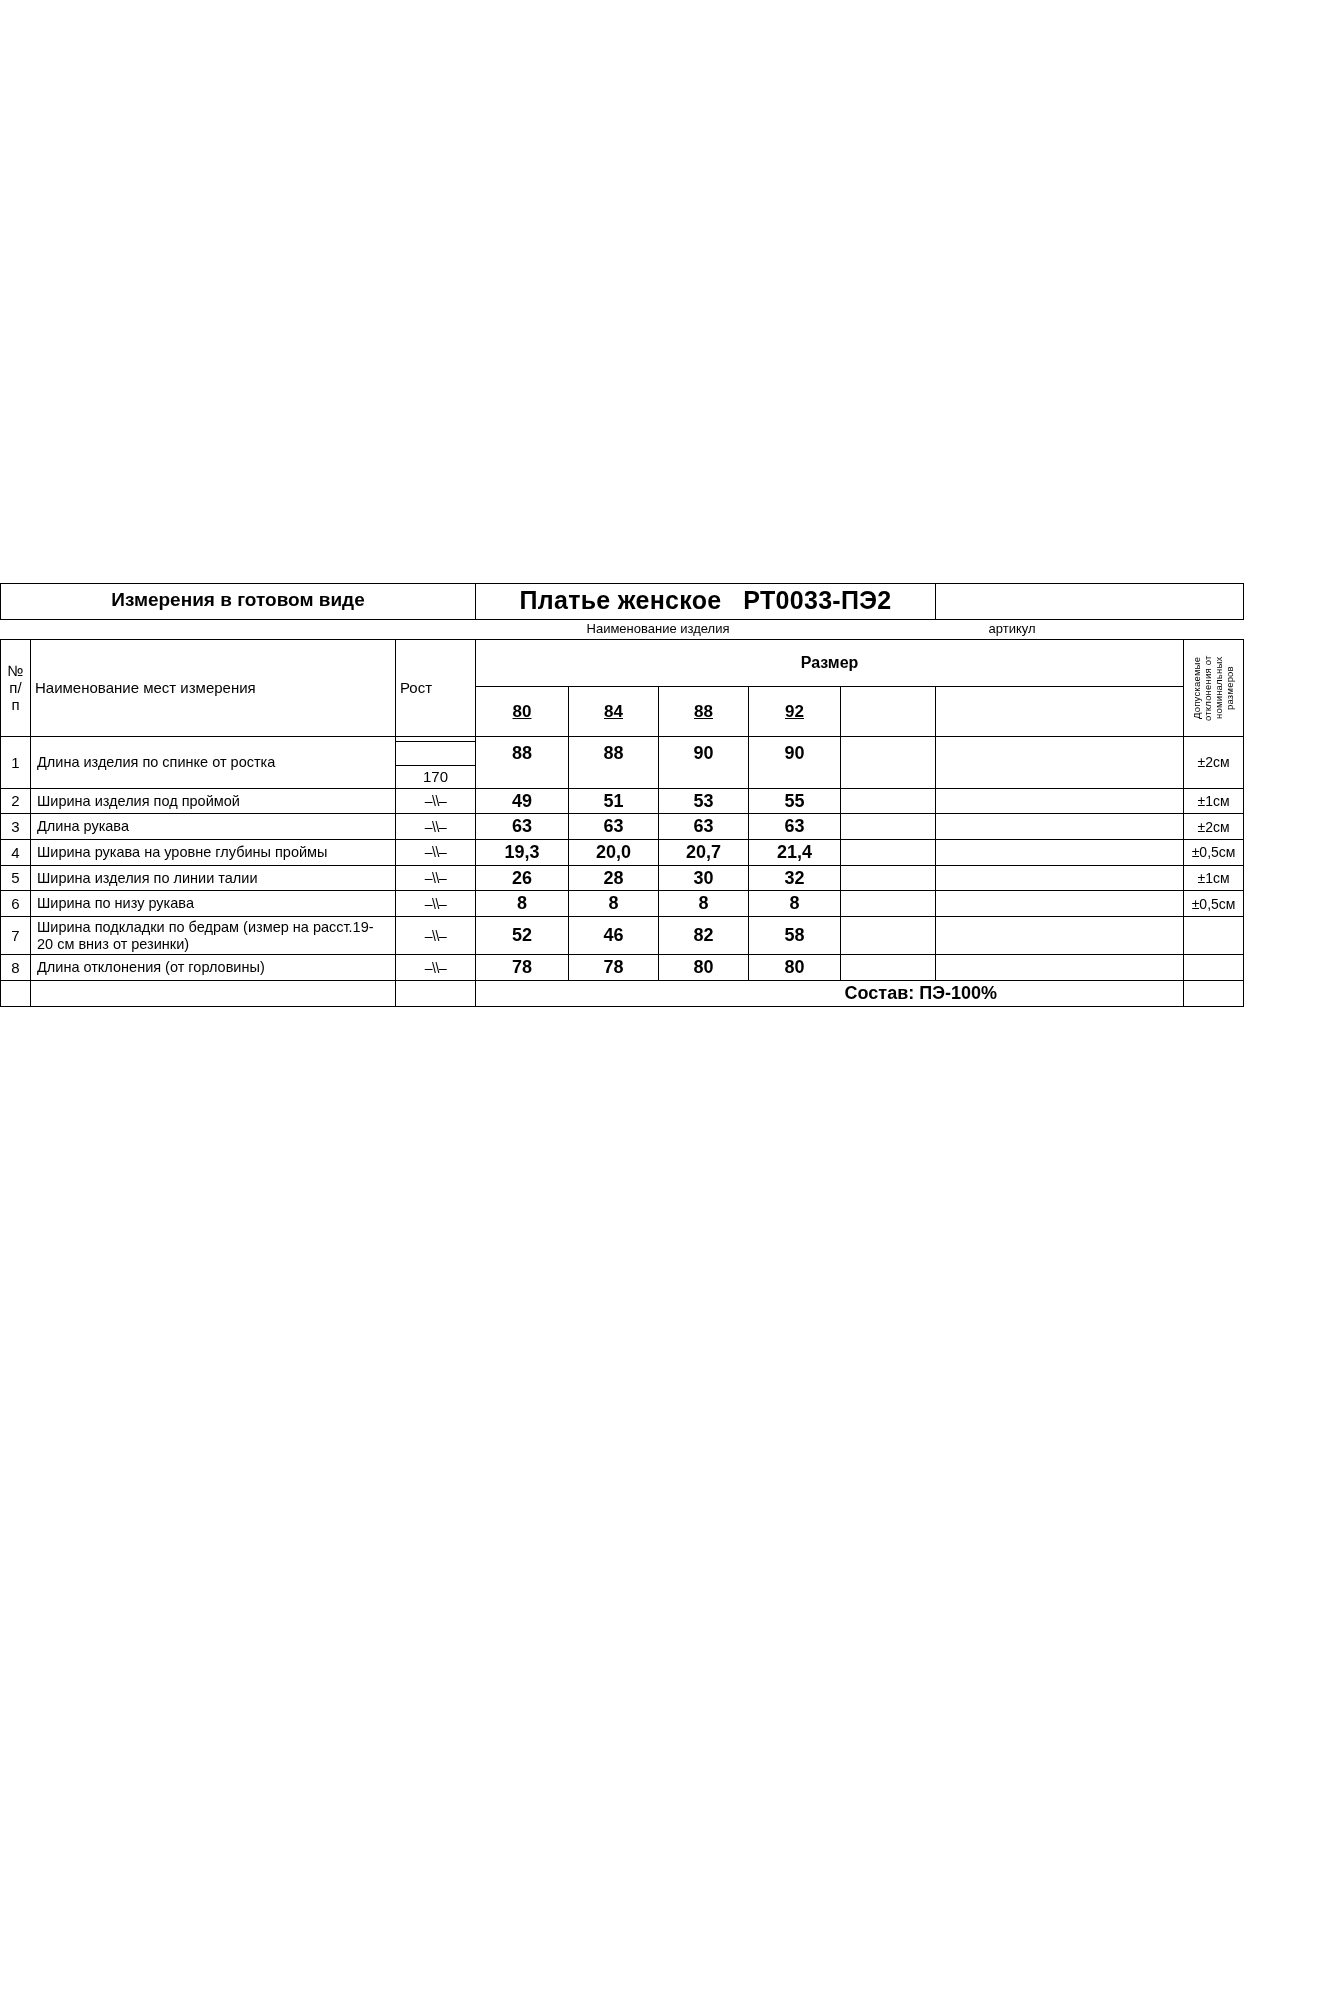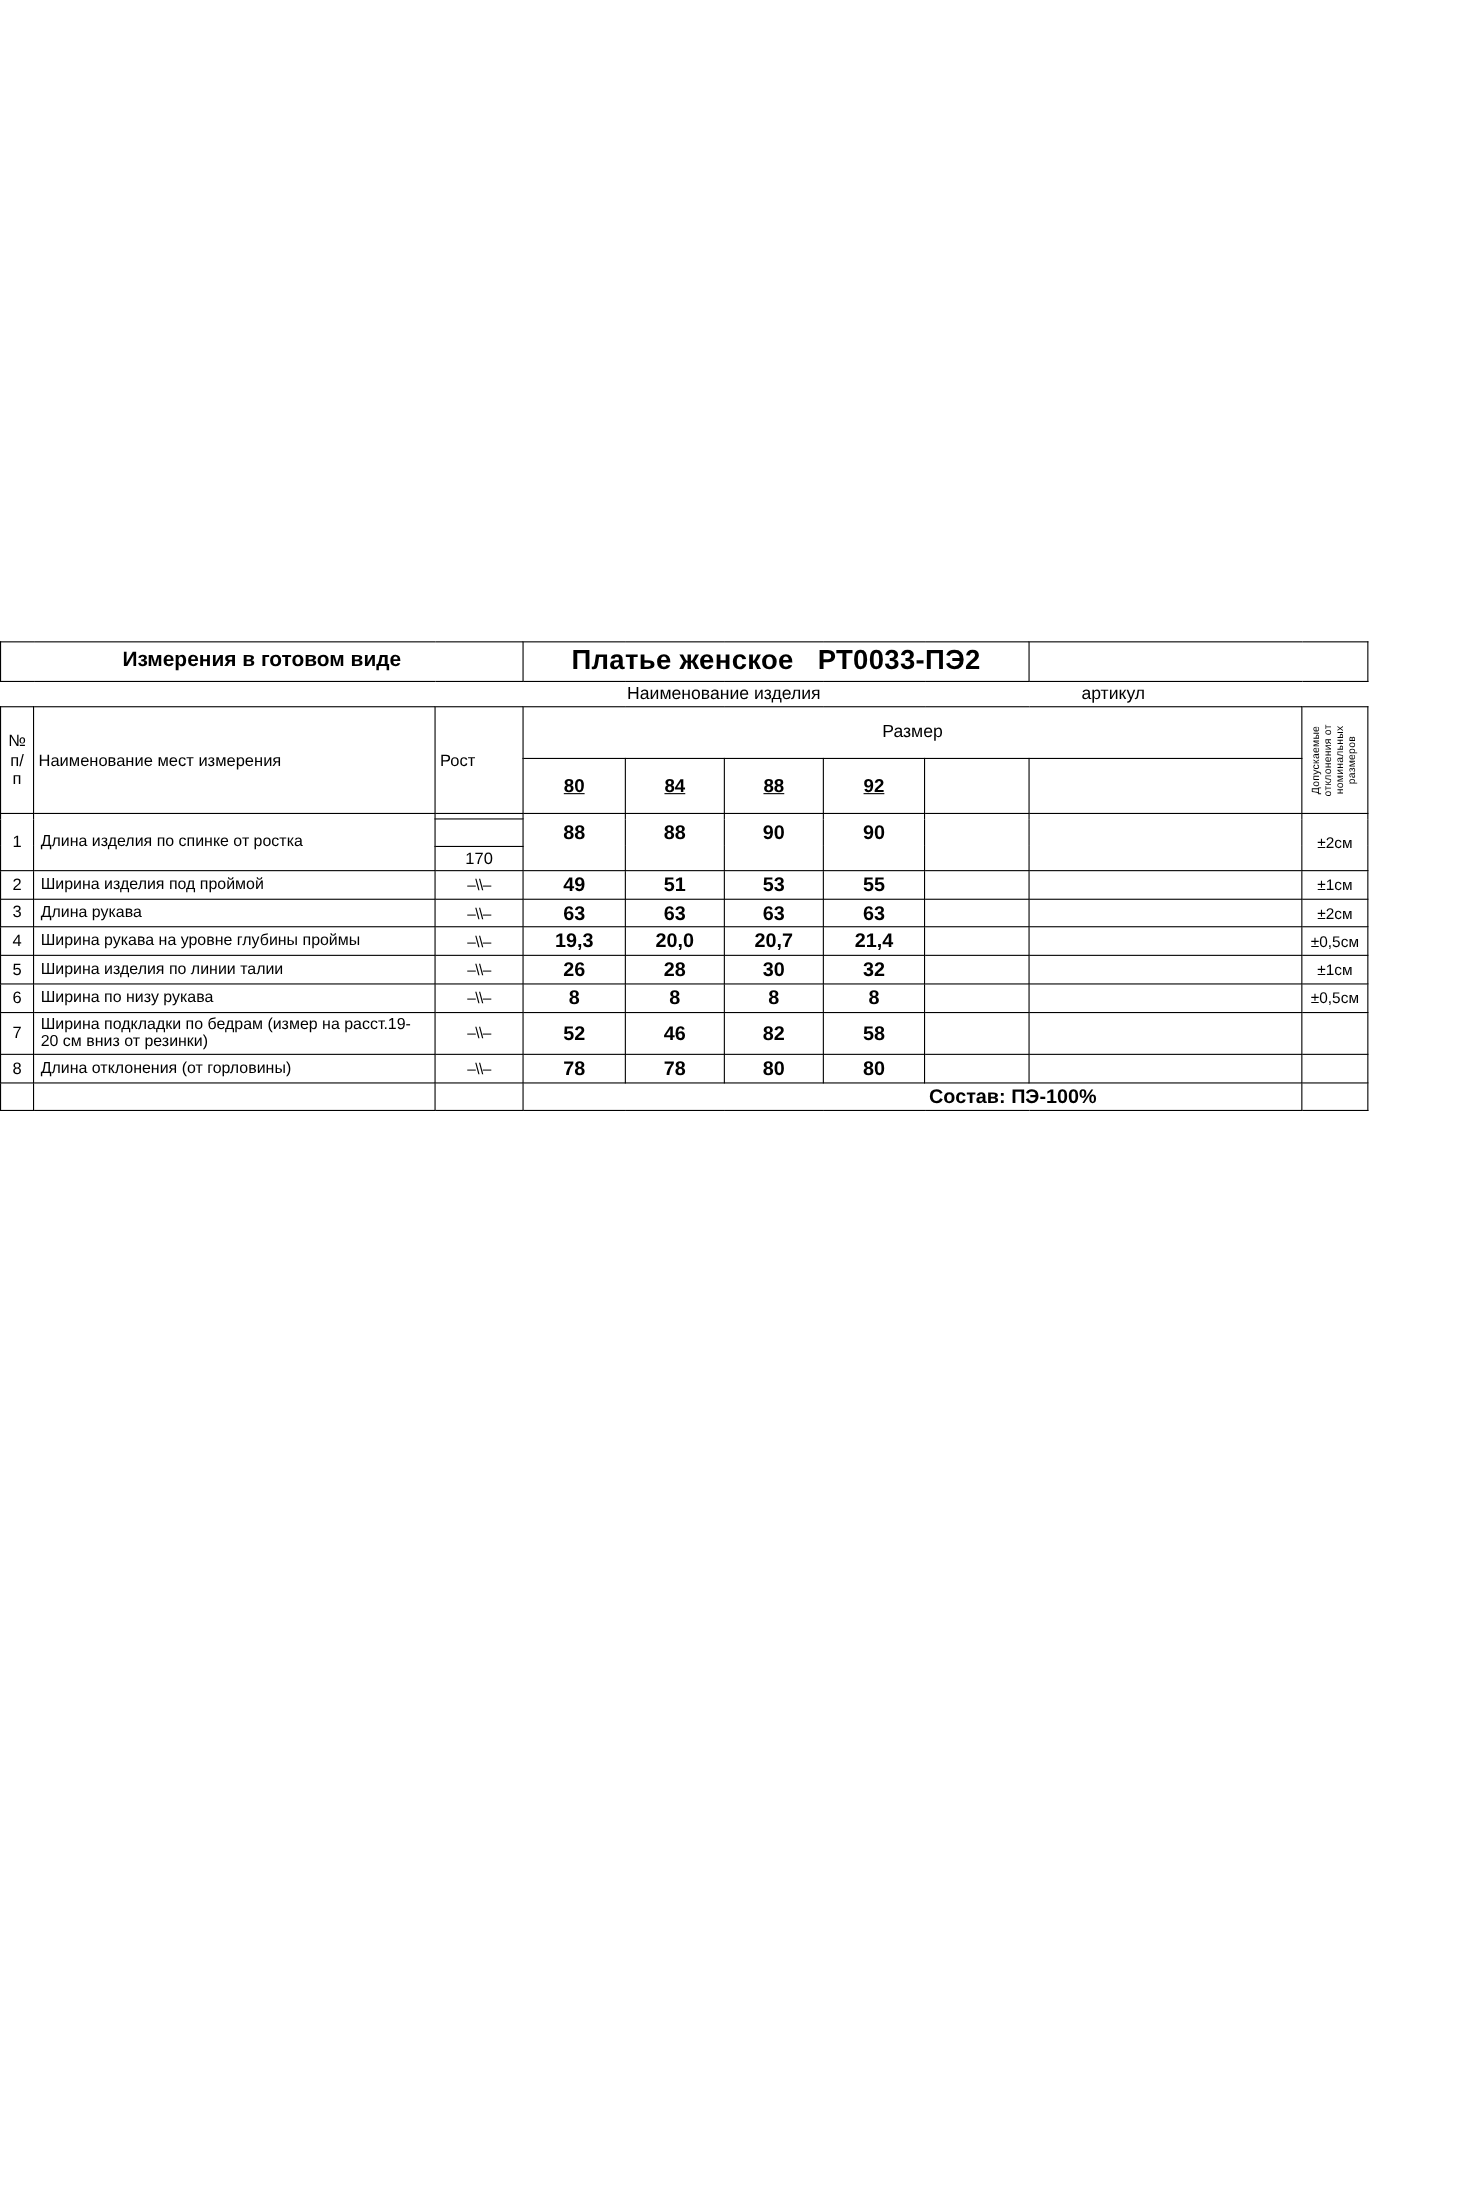"Наименование изделия" .subcap { font-size: 16px -> 13px }
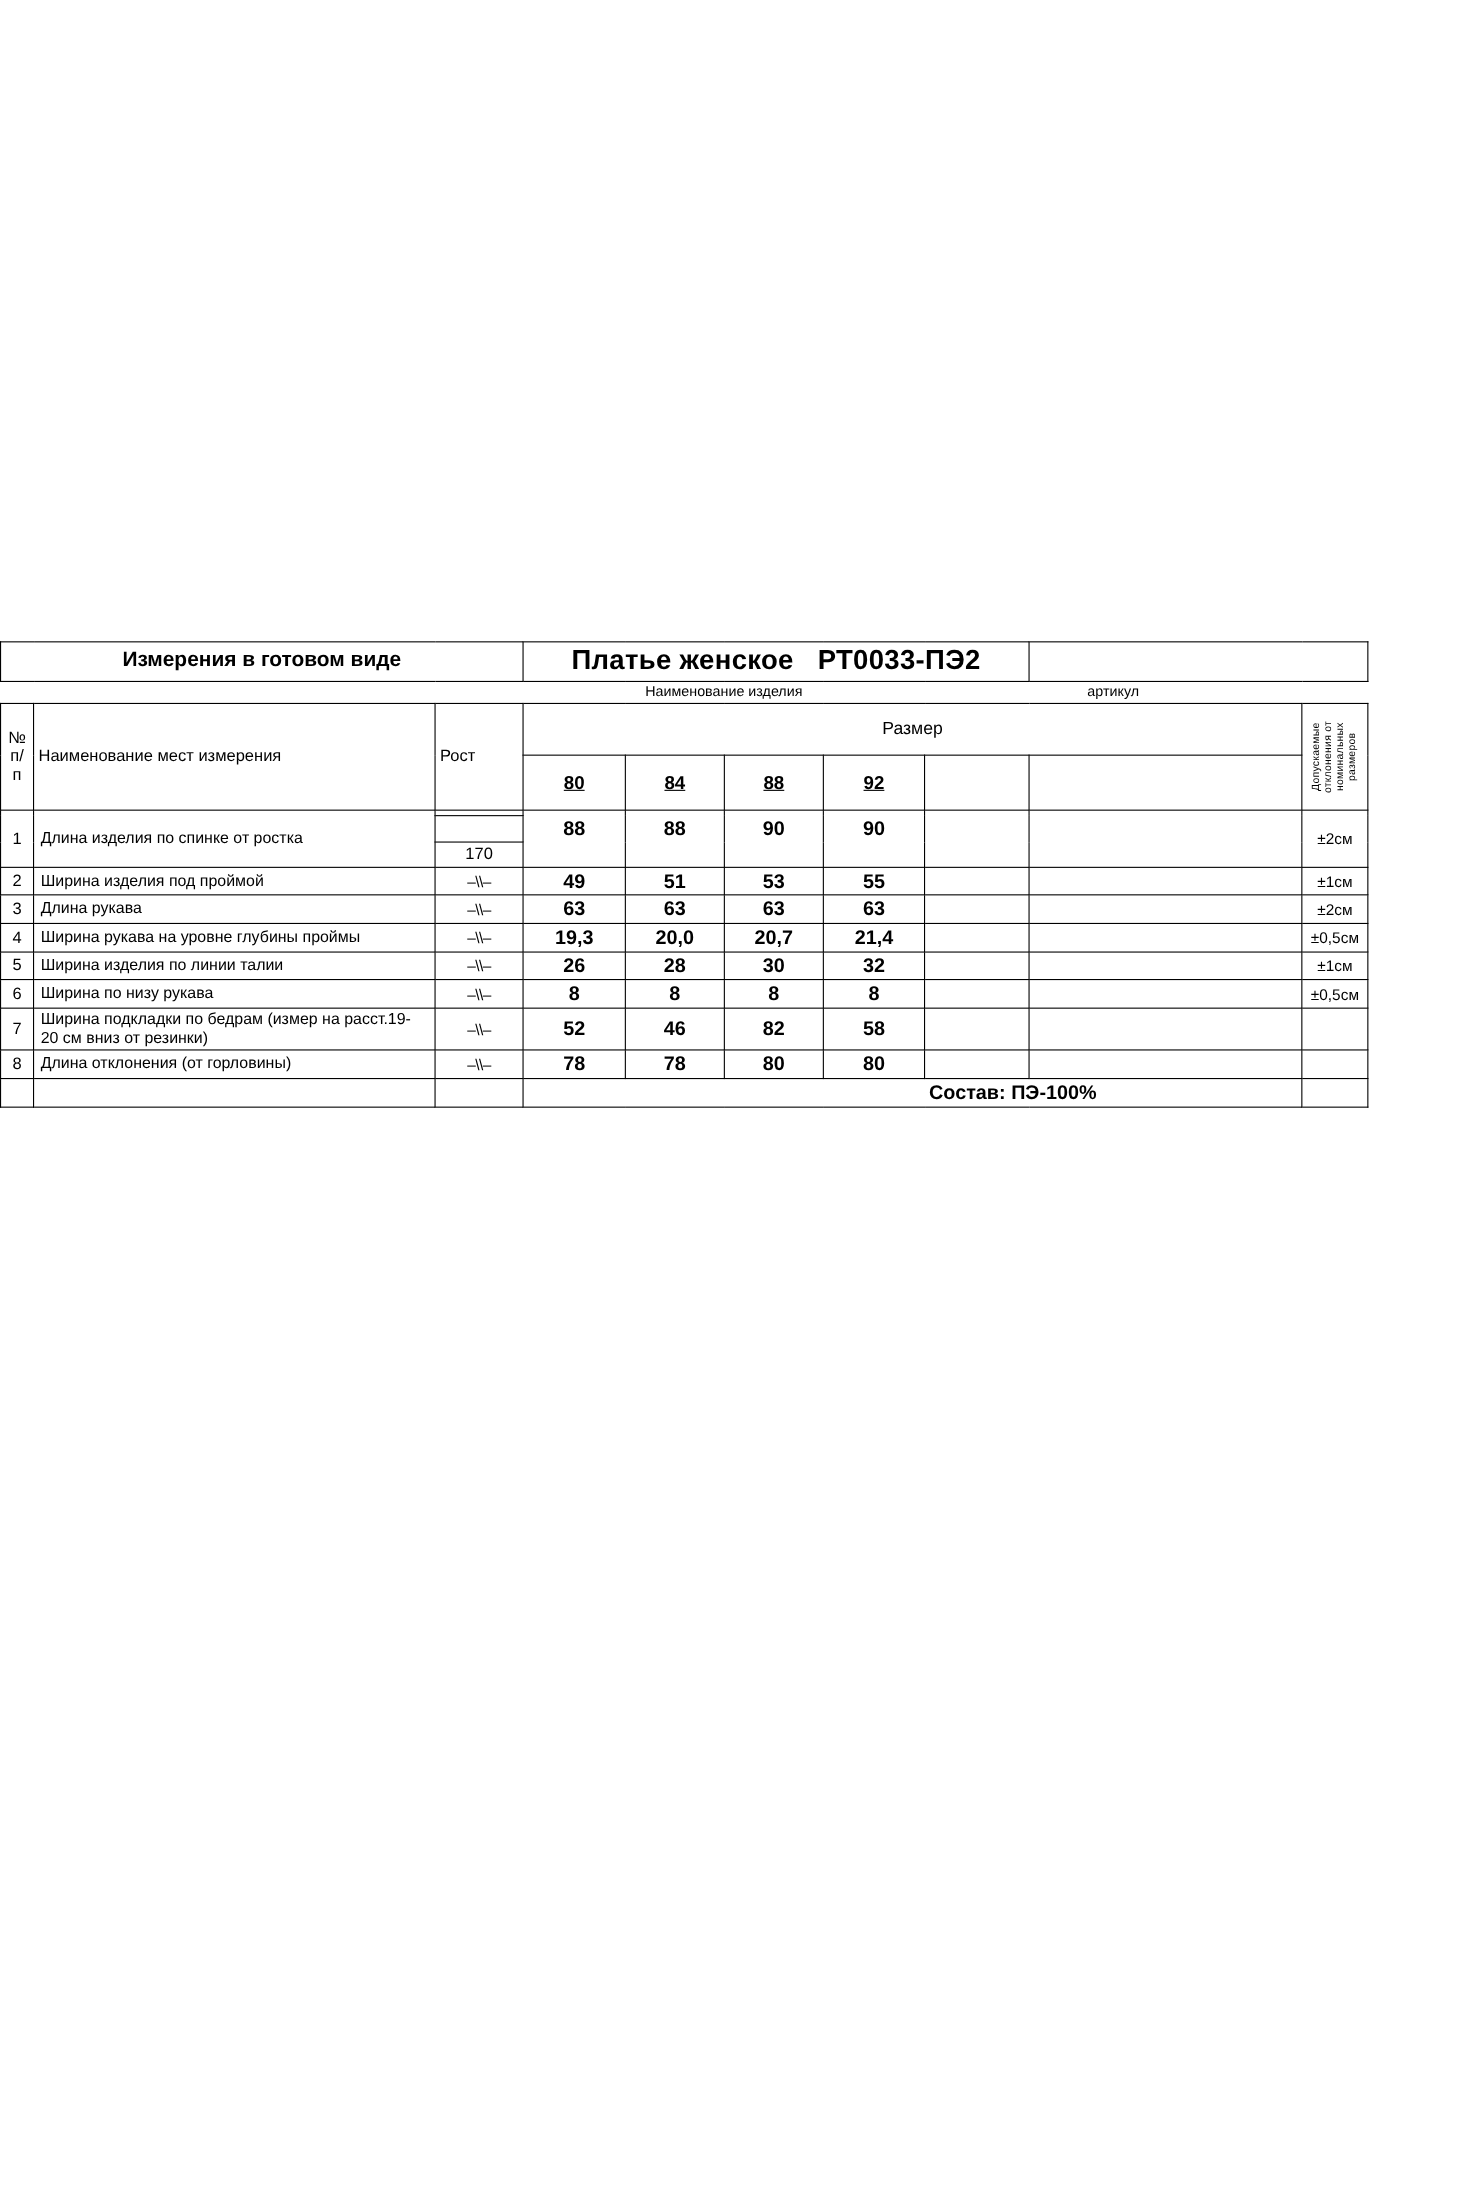"Размер" .hdr-size { font-weight: none -> bold }
